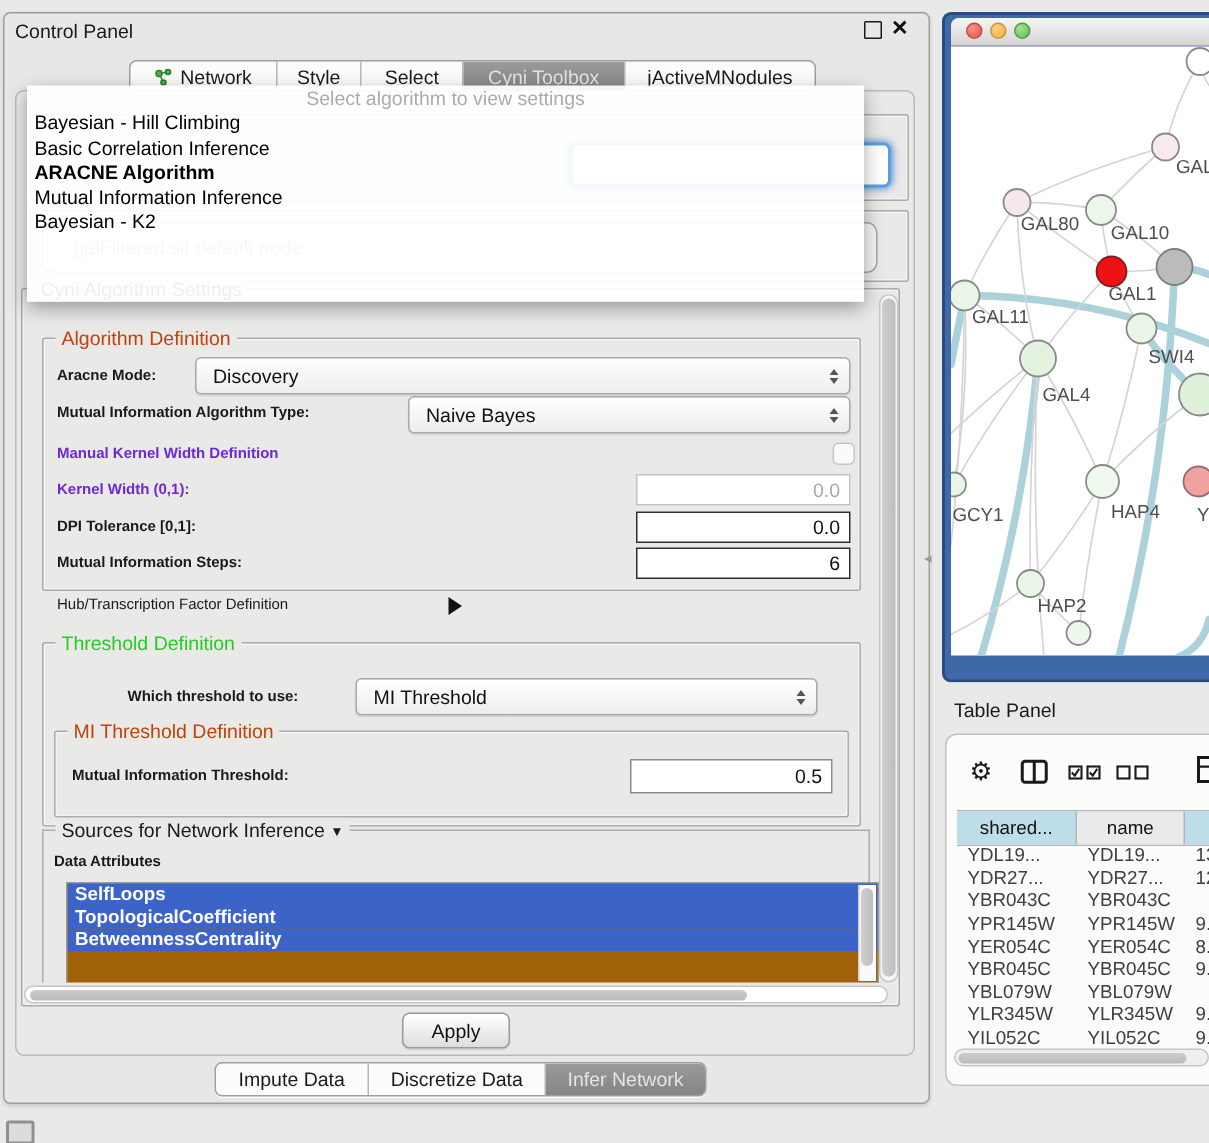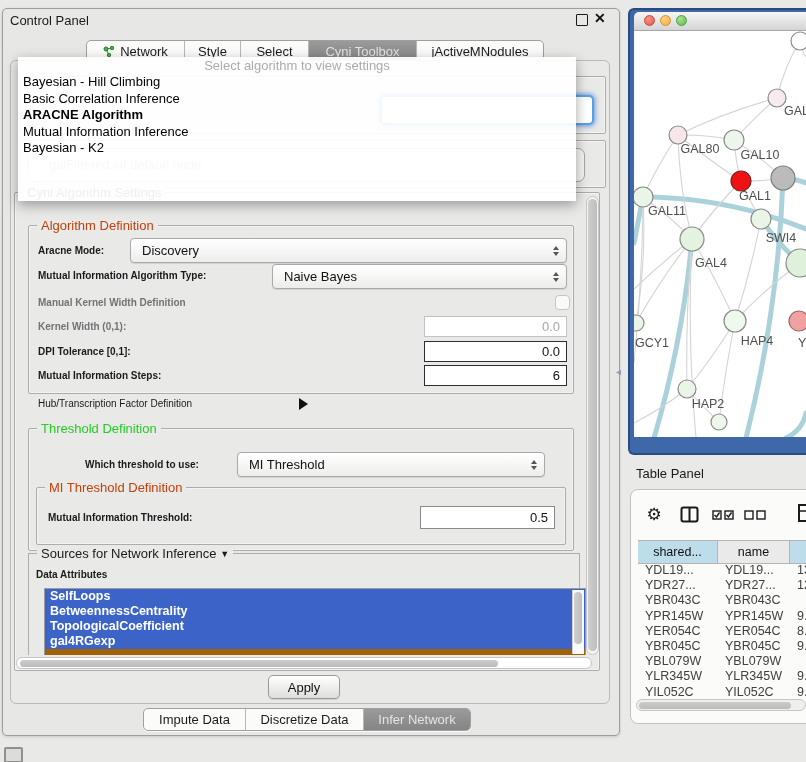"Manual Kernel Width Definition" .lbl.dis { color: #737373 -> #6d28d9 }
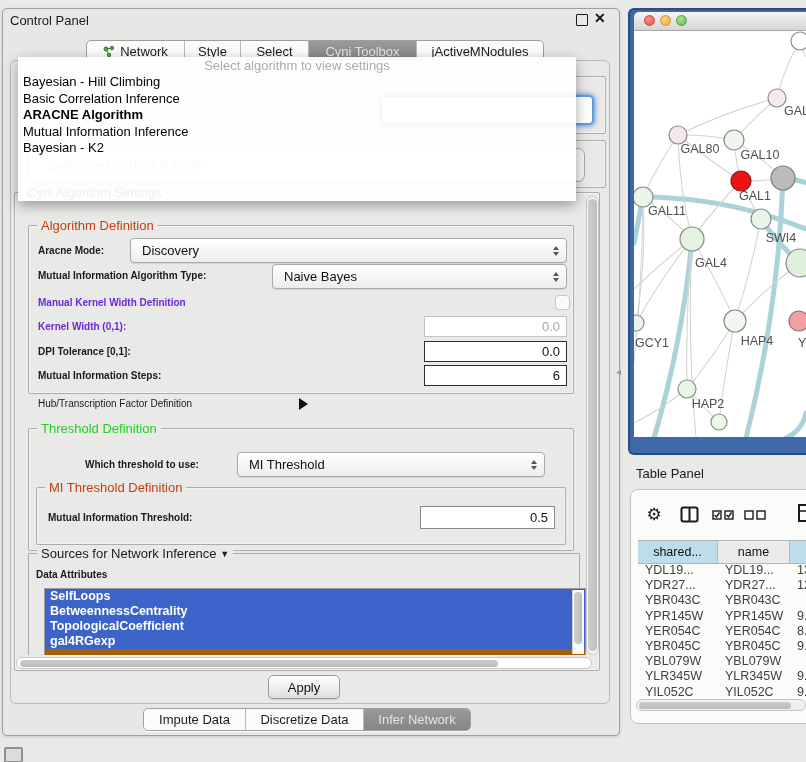"BetweennessCentrality" div.attr-item { order: before "TopologicalCoefficient" -> after "TopologicalCoefficient" }
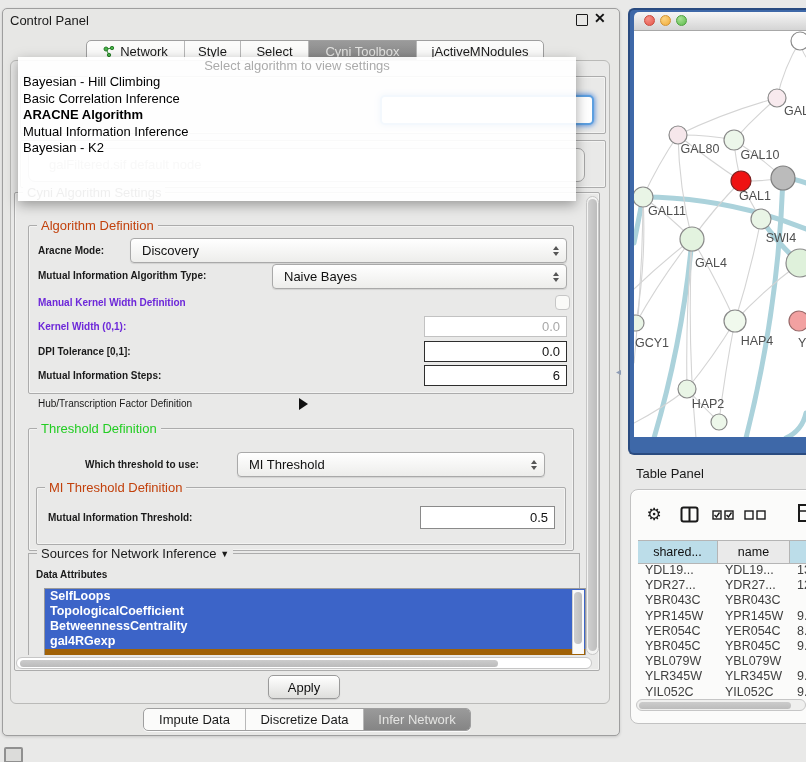"gal4RGexp" div.attr-item { html: <div>gal4RGexp</div> -> none }
